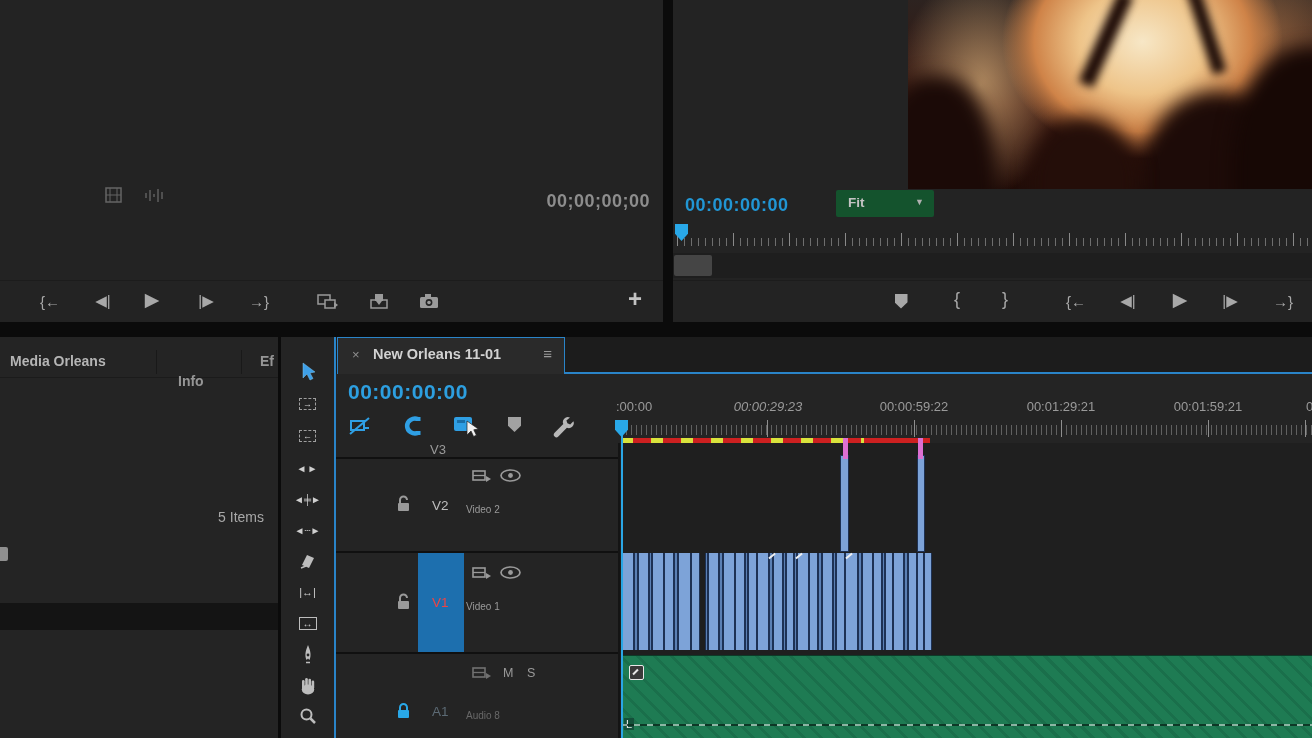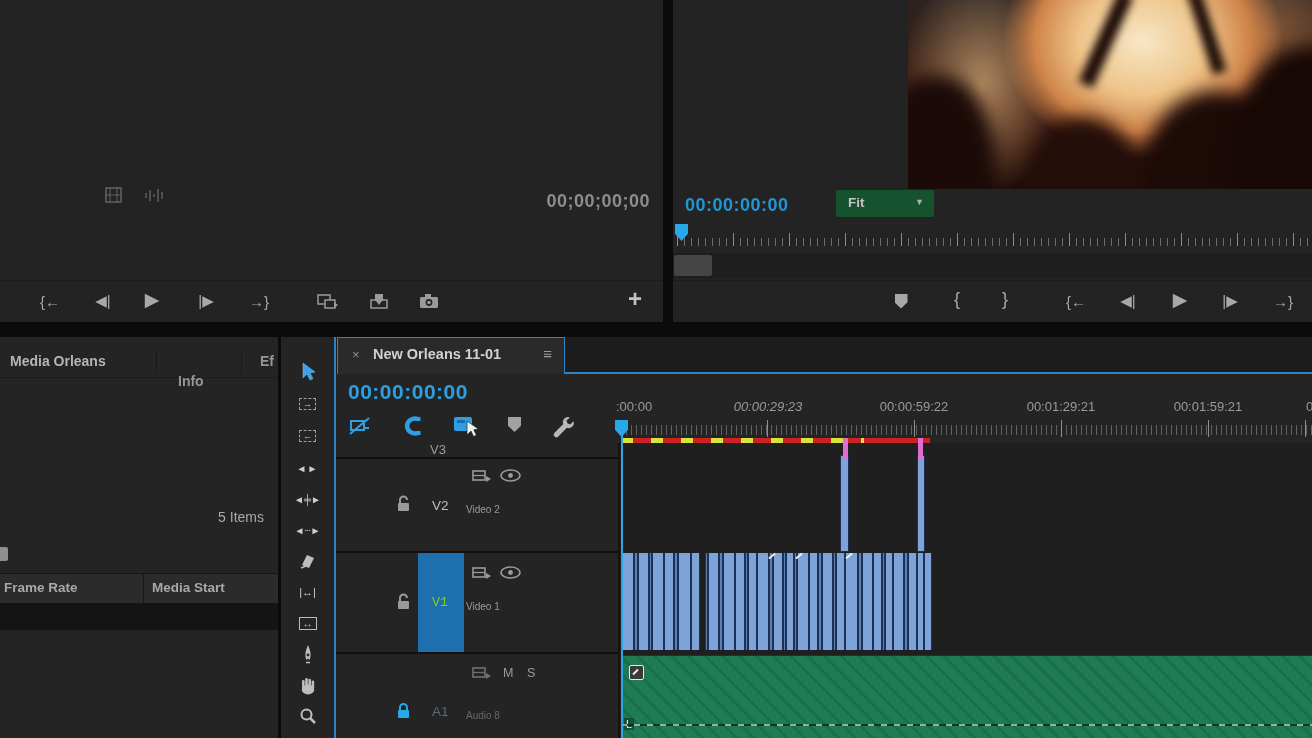"Frame Rate" div.abs { html: <div> <span>Frame Rate</span> <div></div> <span>Media Start</span> </div> -> none }
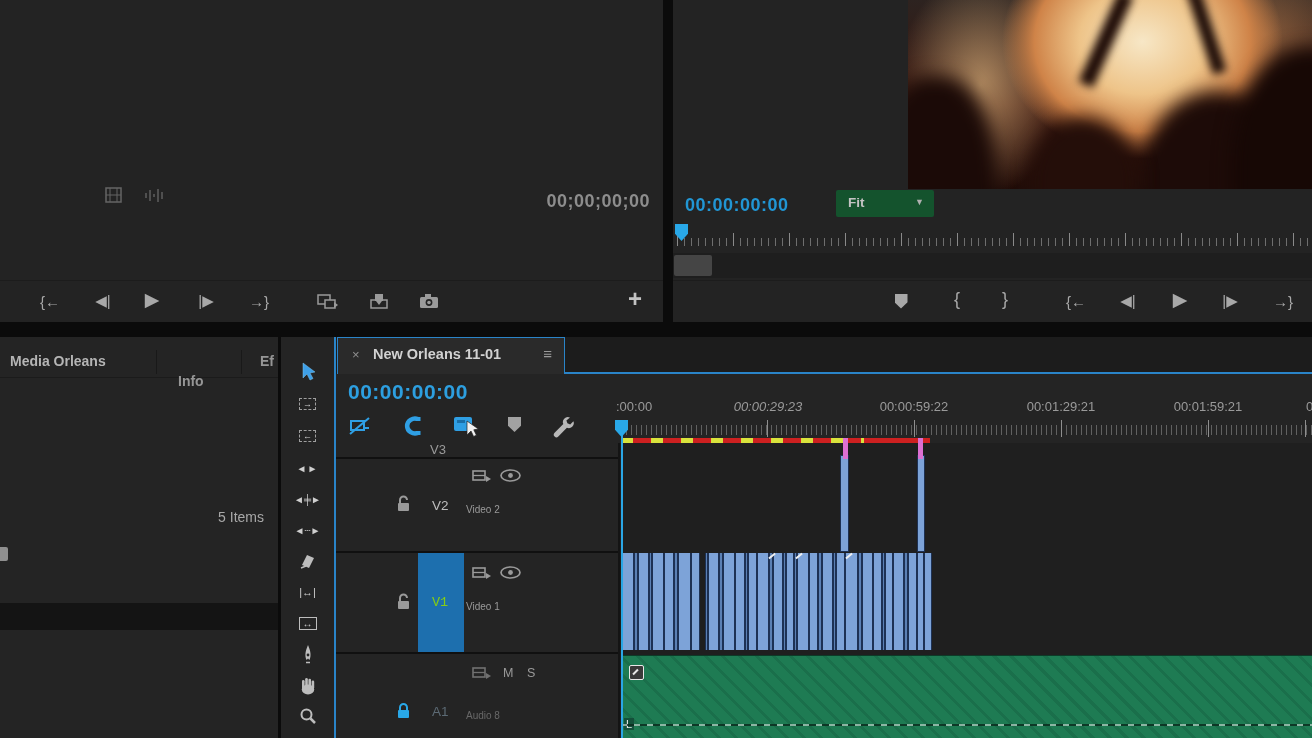"V1" span { color: #84cc16 -> #ef4444; font-family: Liberation Mono, monospace -> none }
